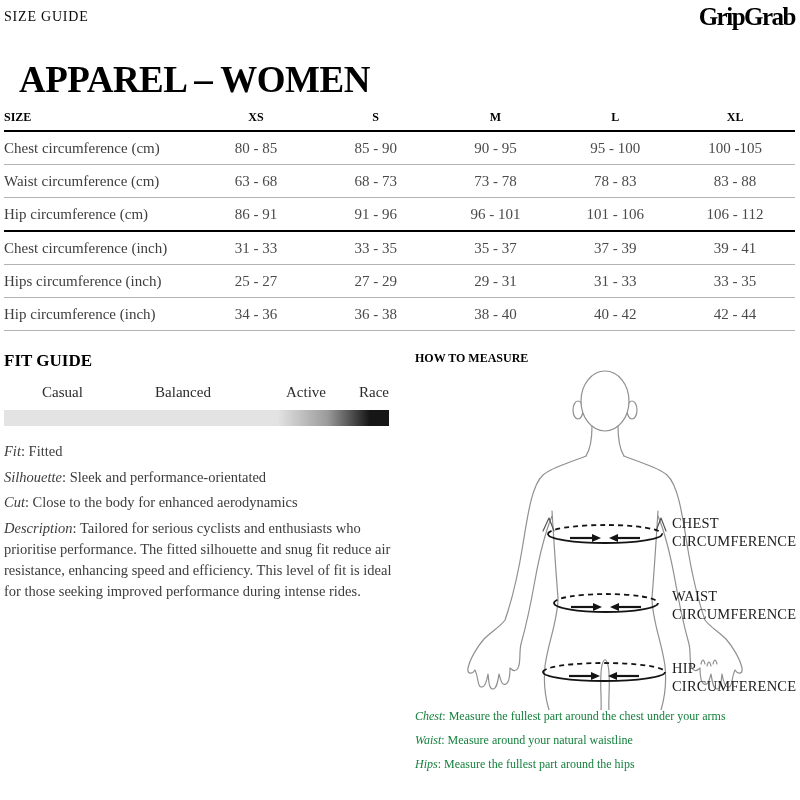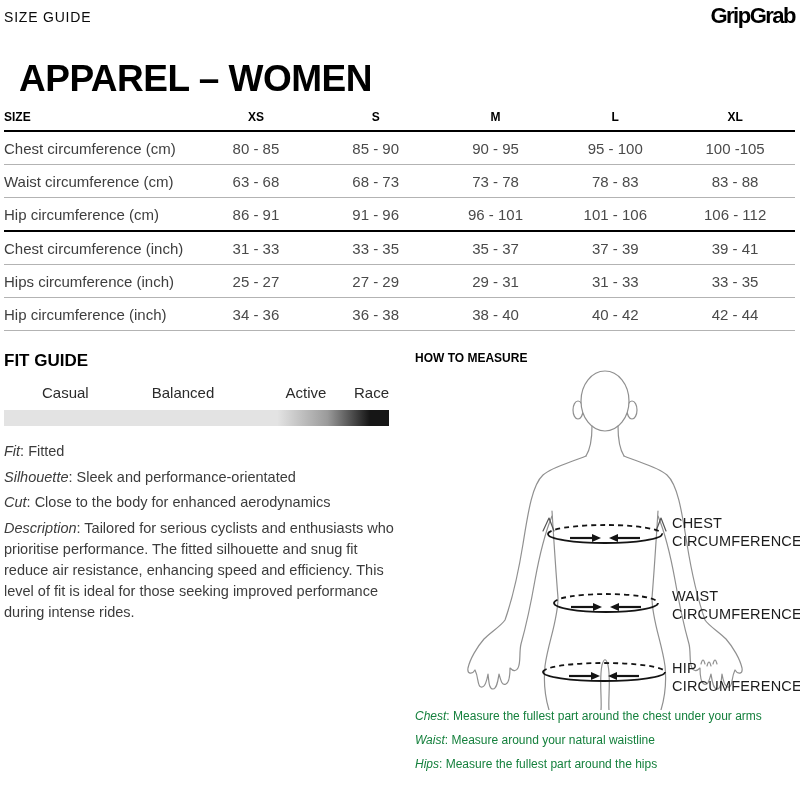"SIZE GUIDE" .canvas { font-family: Liberation Sans, sans-serif -> Liberation Serif, serif }
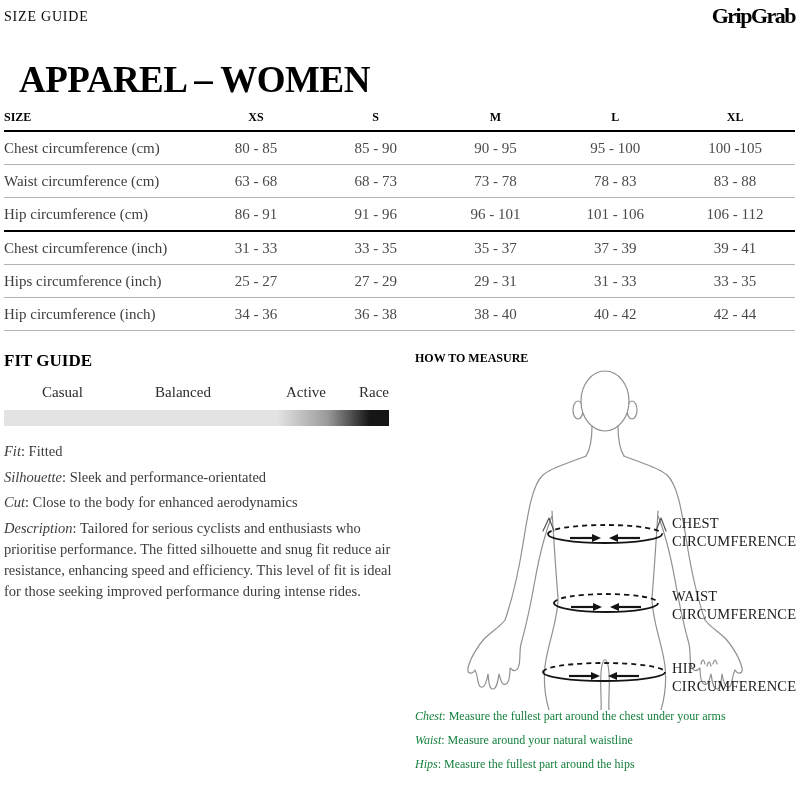"GripGrab" .brand-logo { font-size: 22px -> 25px }
